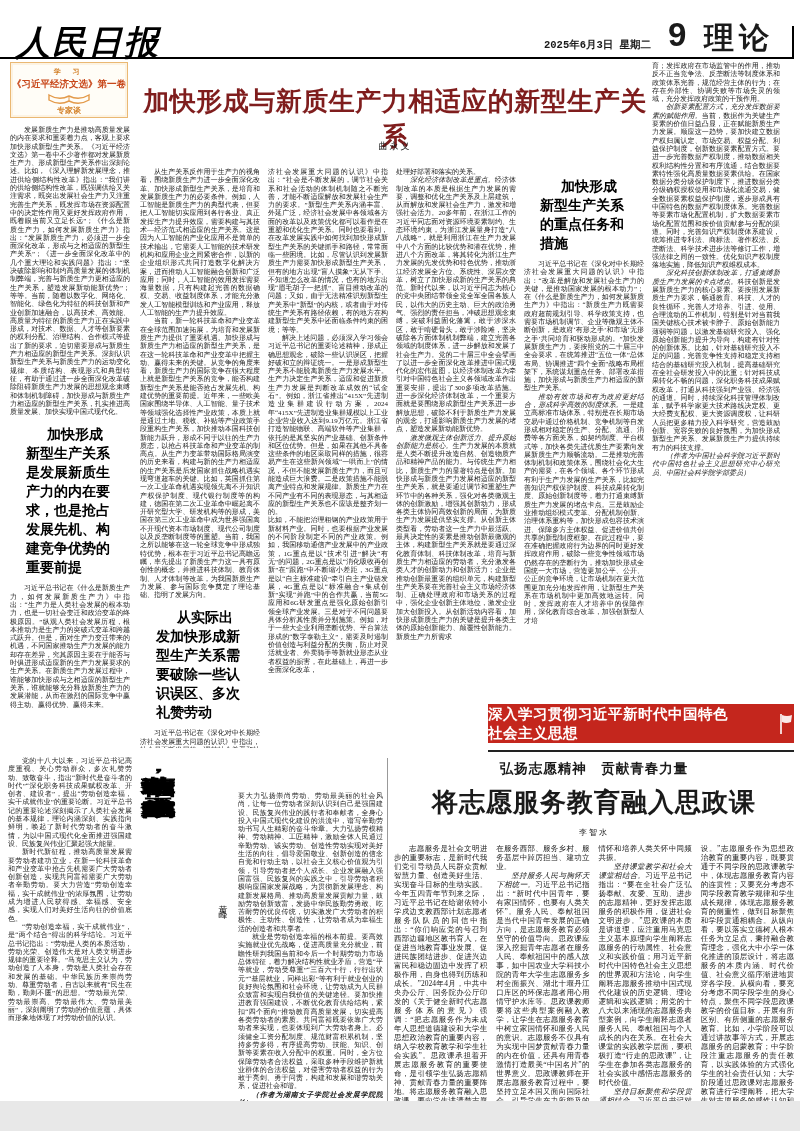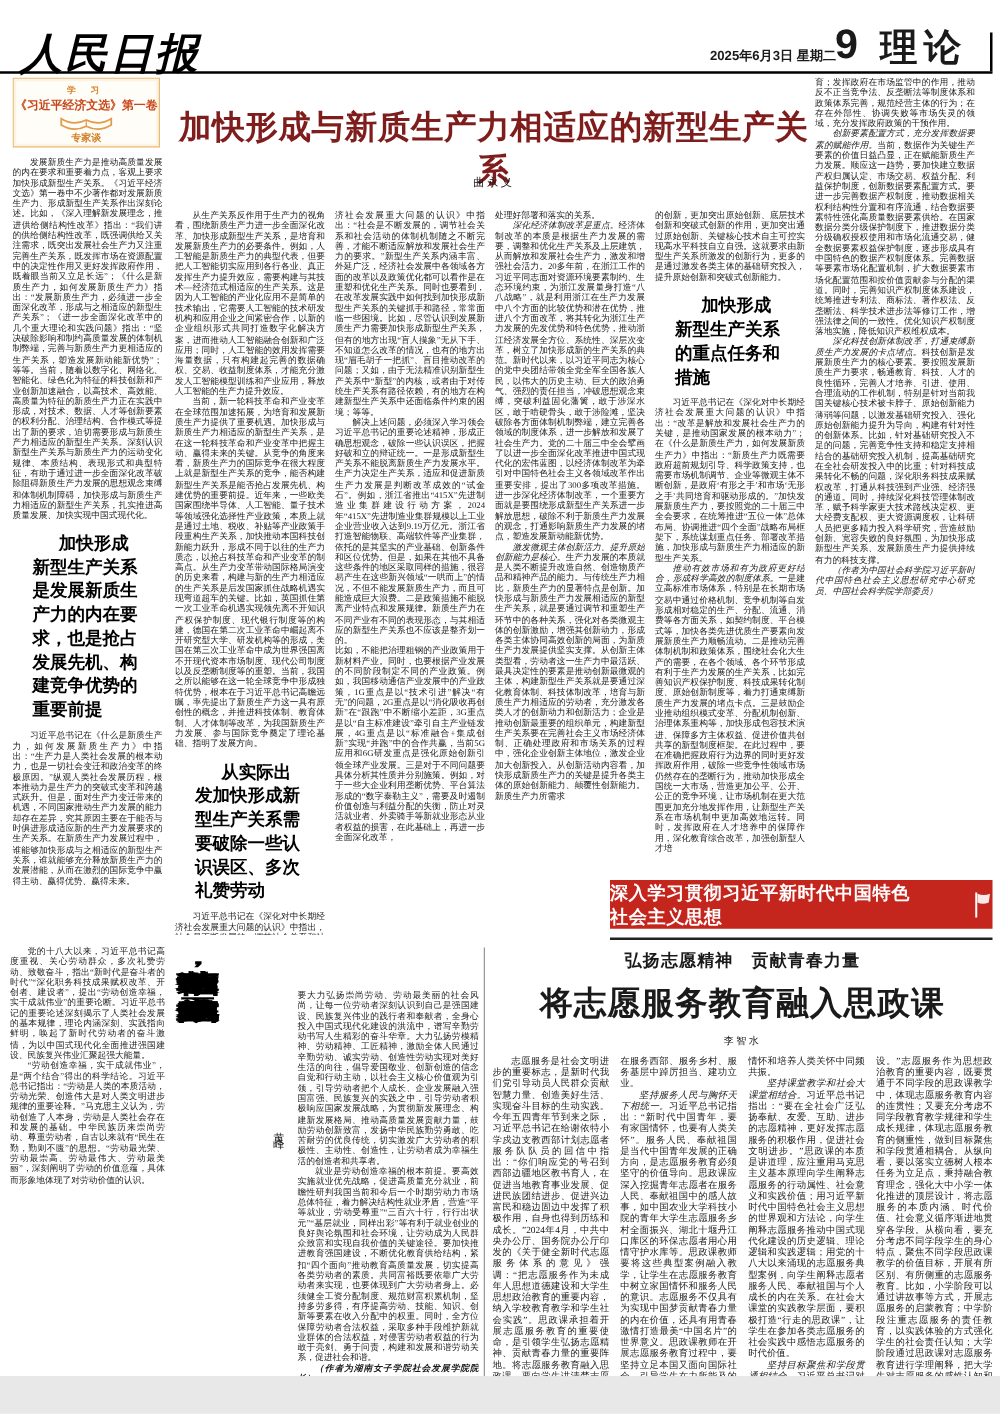"2025年6月3日 星期二" .dateline { font-family: Liberation Sans, sans-serif -> Liberation Mono, monospace; left: 568px -> 544px }
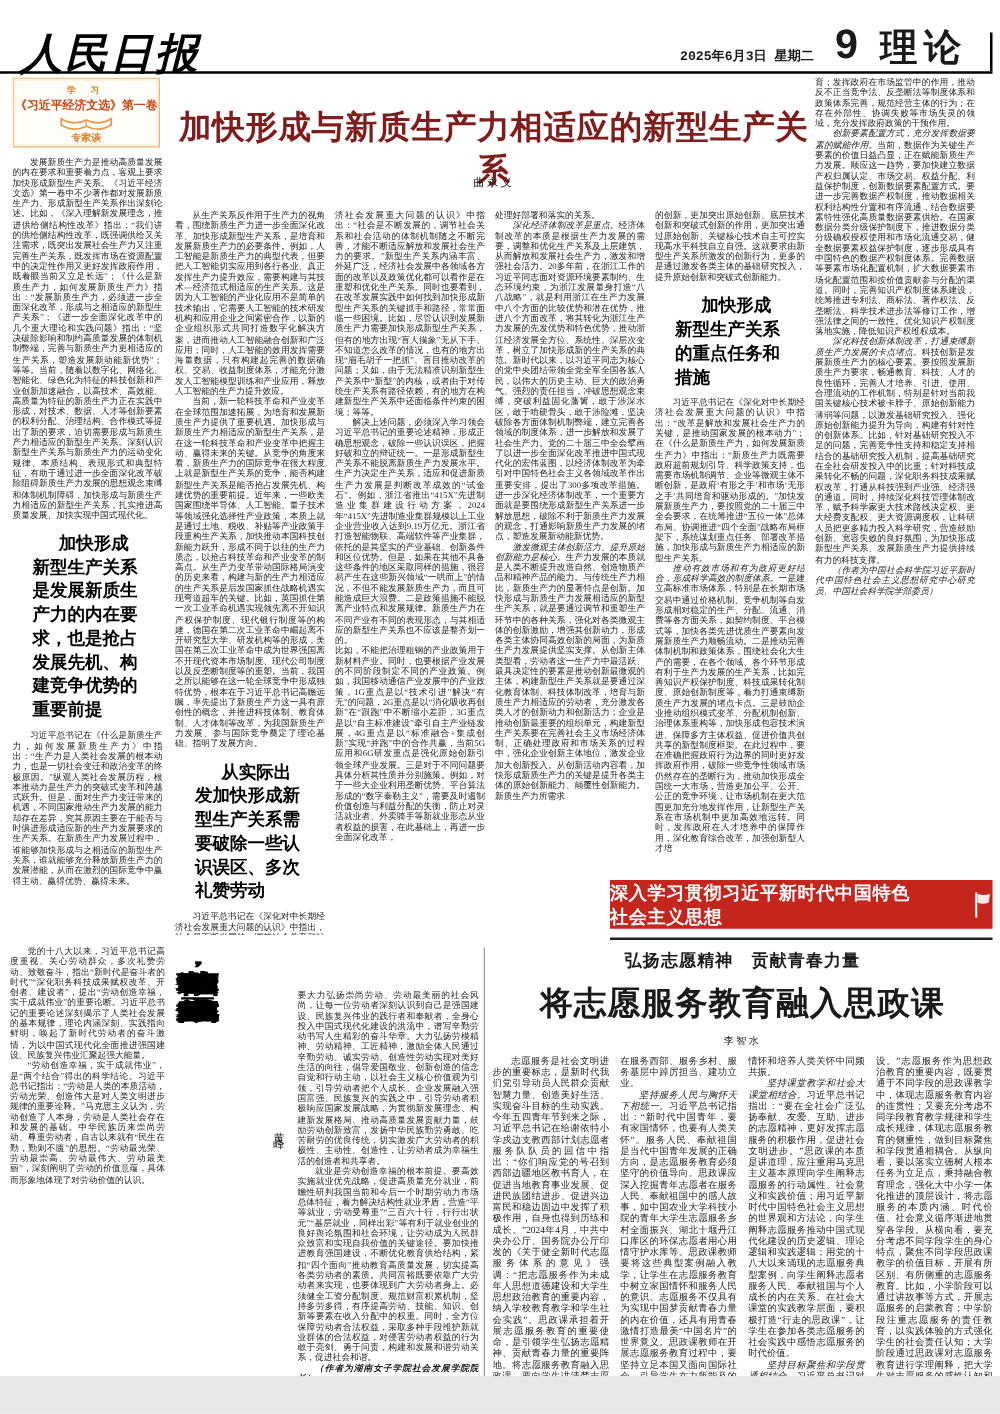"的创新，更加突出原始创新、底层技术创新和突破式创新的作用，更加突出通过原始创新、" p.cont { html: <p>的创新，更加突出原始创新、底层技术创新和突破式创新的作用，更加突出通过原始创新、关键核心技术自主可控实现高水平科技自立自强。这就要求由新型生产关系所激发的创新行为，更多的是通过激发各类主体的基础研究投入，提升原始创新和突破式创新能力。</p> -> none }
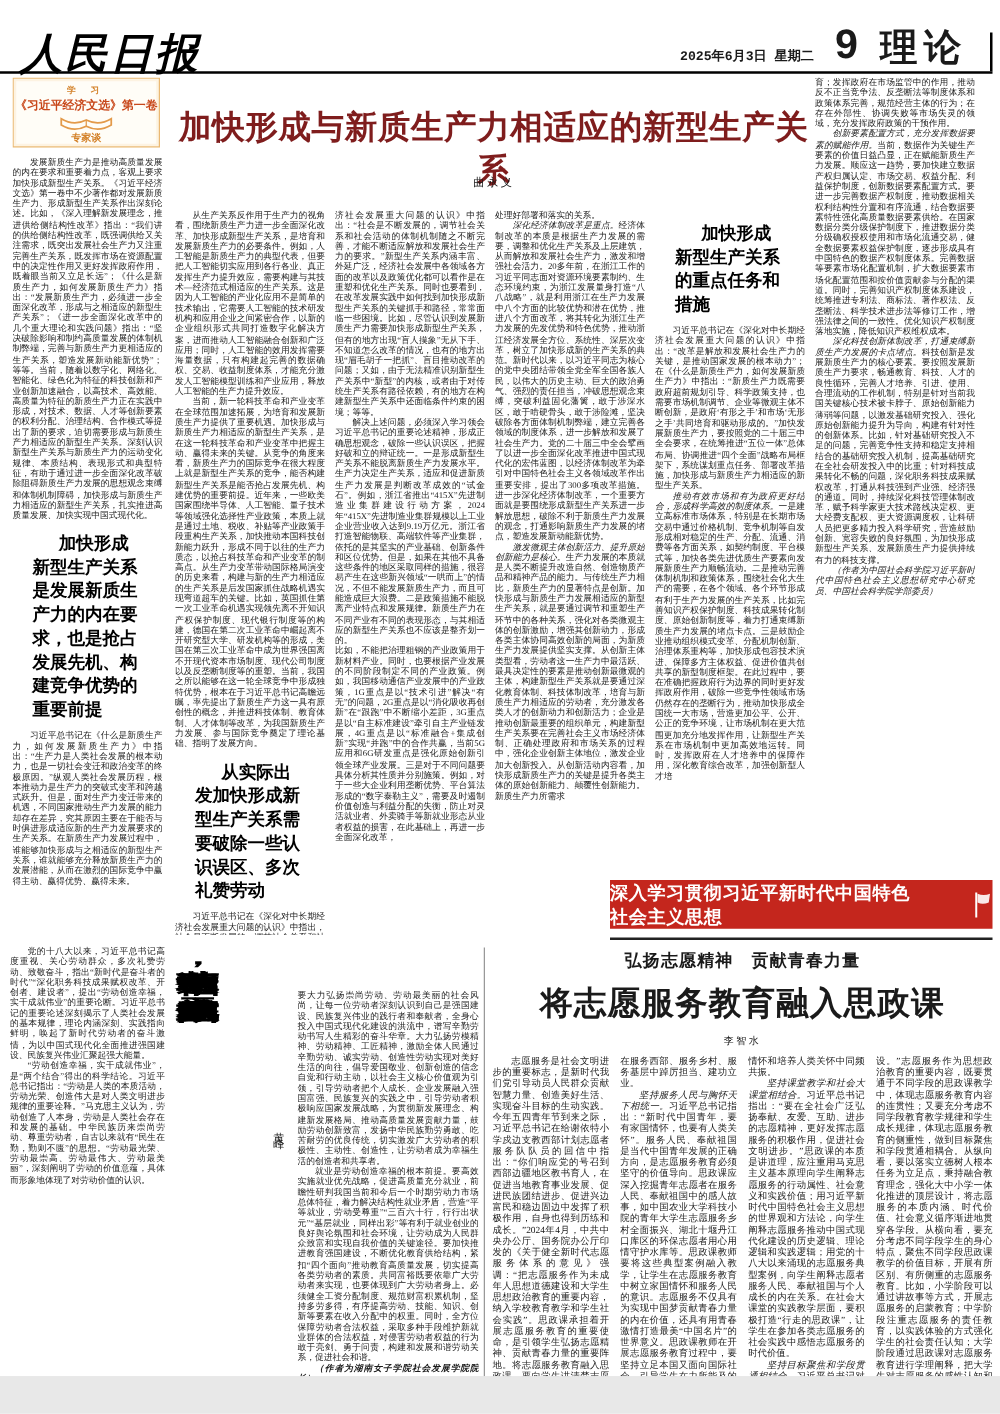"新时代新征程，推动高质量发展需要劳动者建功立业，在新一轮科技革命和产业变革中抢占" p { html: none -> <p>新时代新征程，推动高质量发展需要劳动者建功立业，在新一轮科技革命和产业变革中抢占先机需要广大劳动者创新创造，实现共同富裕需要广大劳动者辛勤劳动。要大力营造“劳动创造幸福，实干成就伟业”的浓厚氛围，让劳动成为增进人民获得感、幸福感、安全感，实现人们对美好生活向往的价值底色。</p> }
